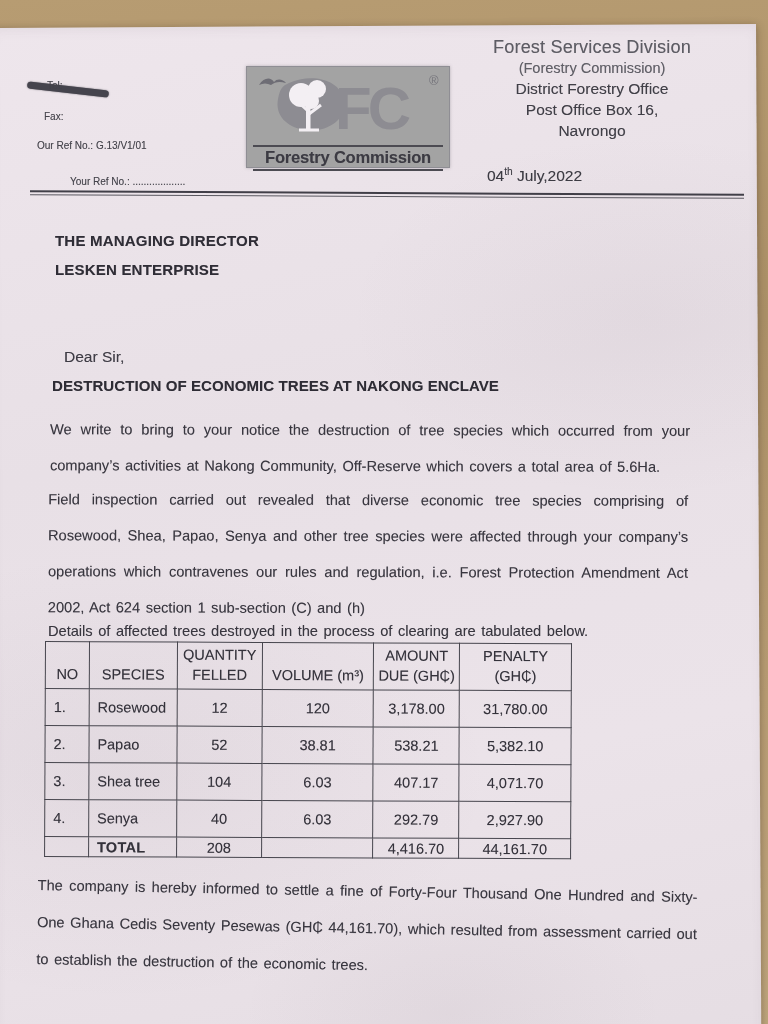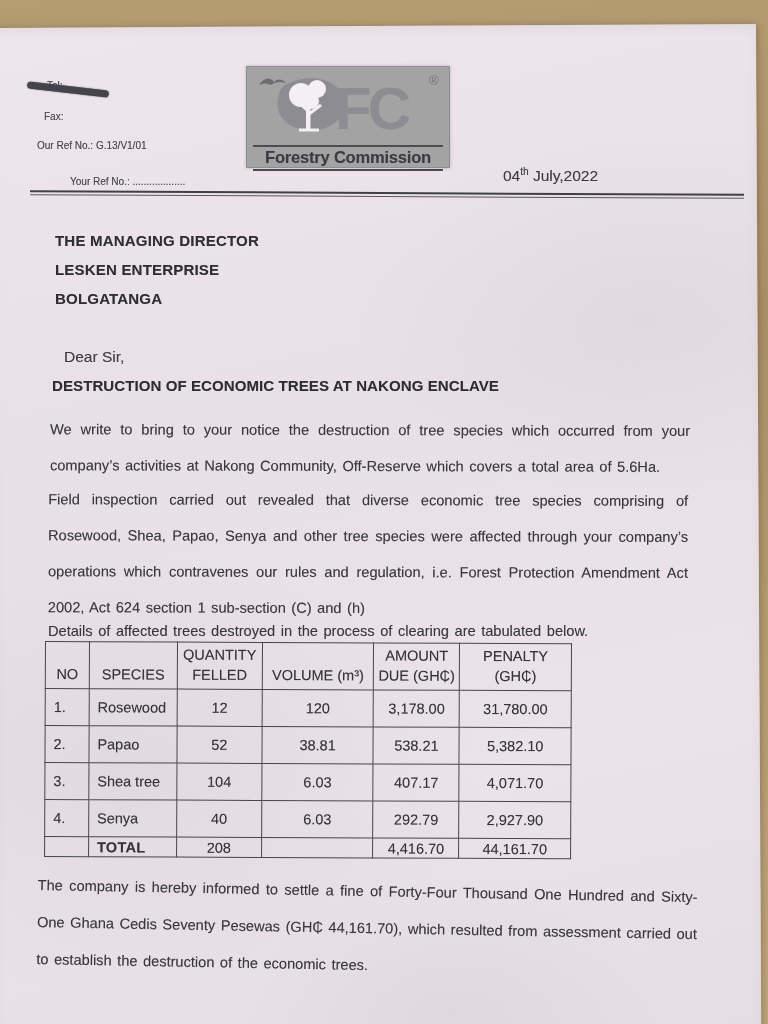"Forest Services Division" div.abs { html: none -> <div> <div>Forest Services Division</div> <div>(Forestry Commission)</div> <div>District Forestry Office</div> <div>Post Office Box 16,</div> <div>Navrongo</div> </div> }
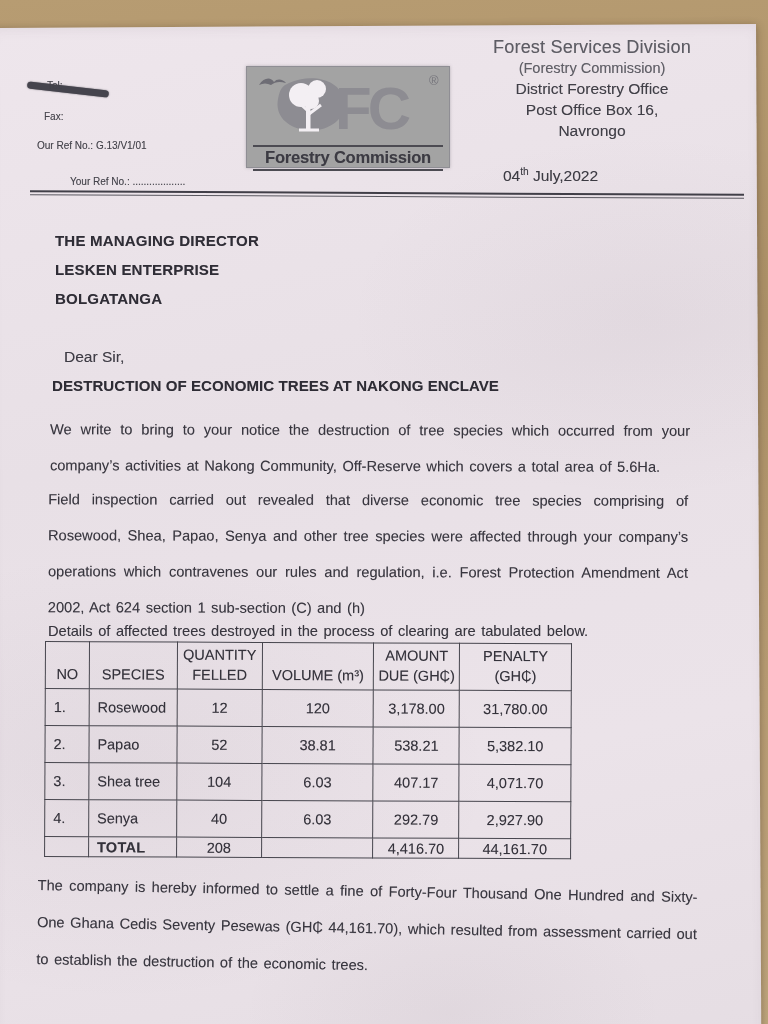"04th July,2022" .date-line { margin-left: 16px -> none }
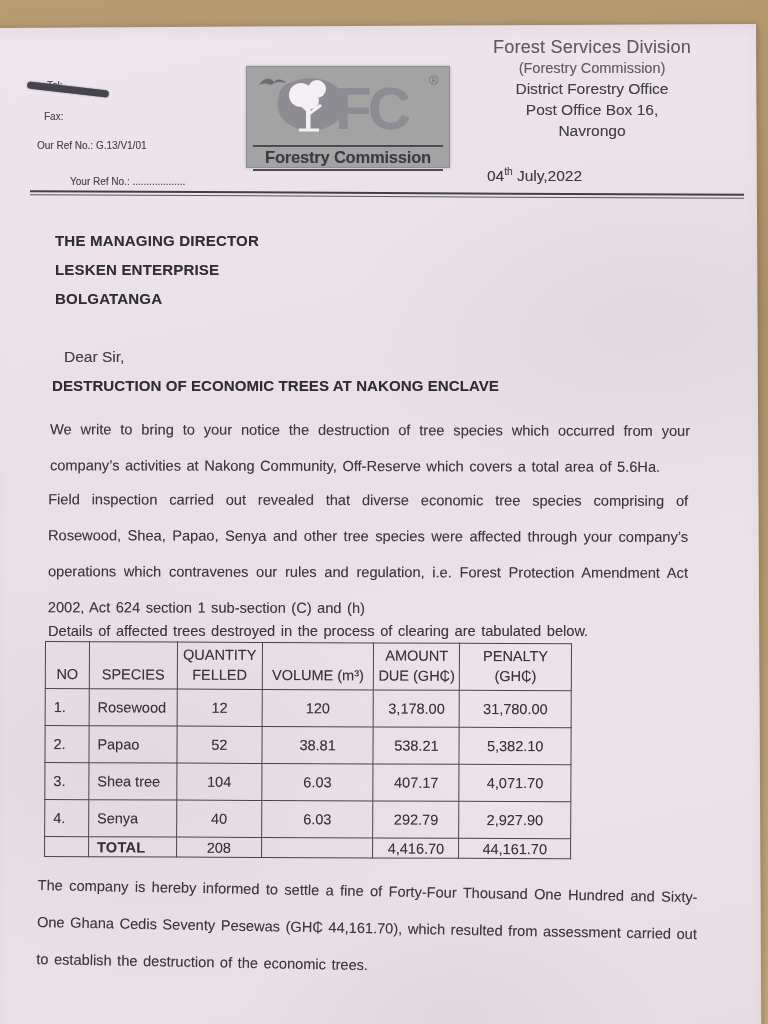"BOLGATANGA" div.soft { html: <div>BOLGATANGA</div> -> none }
